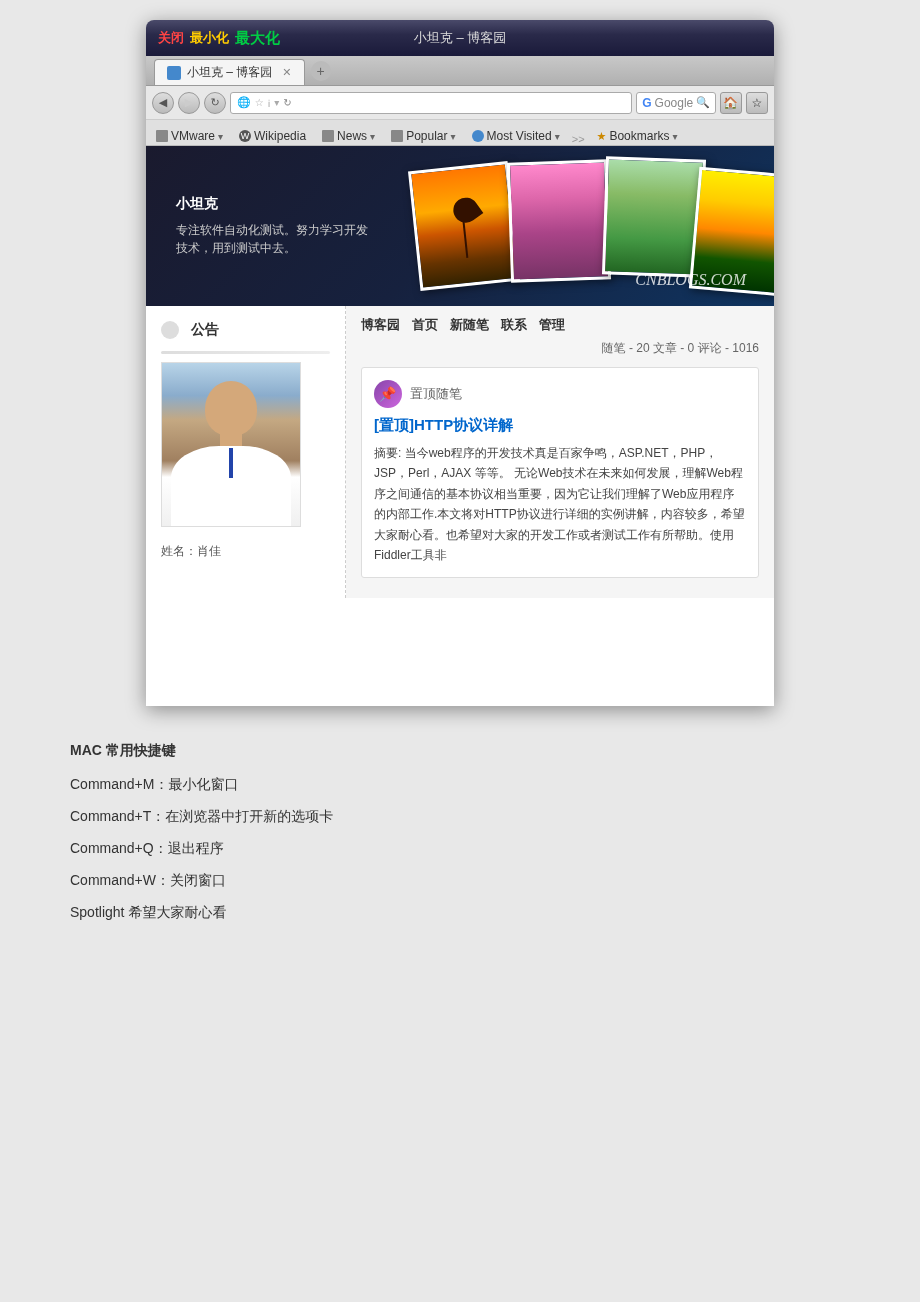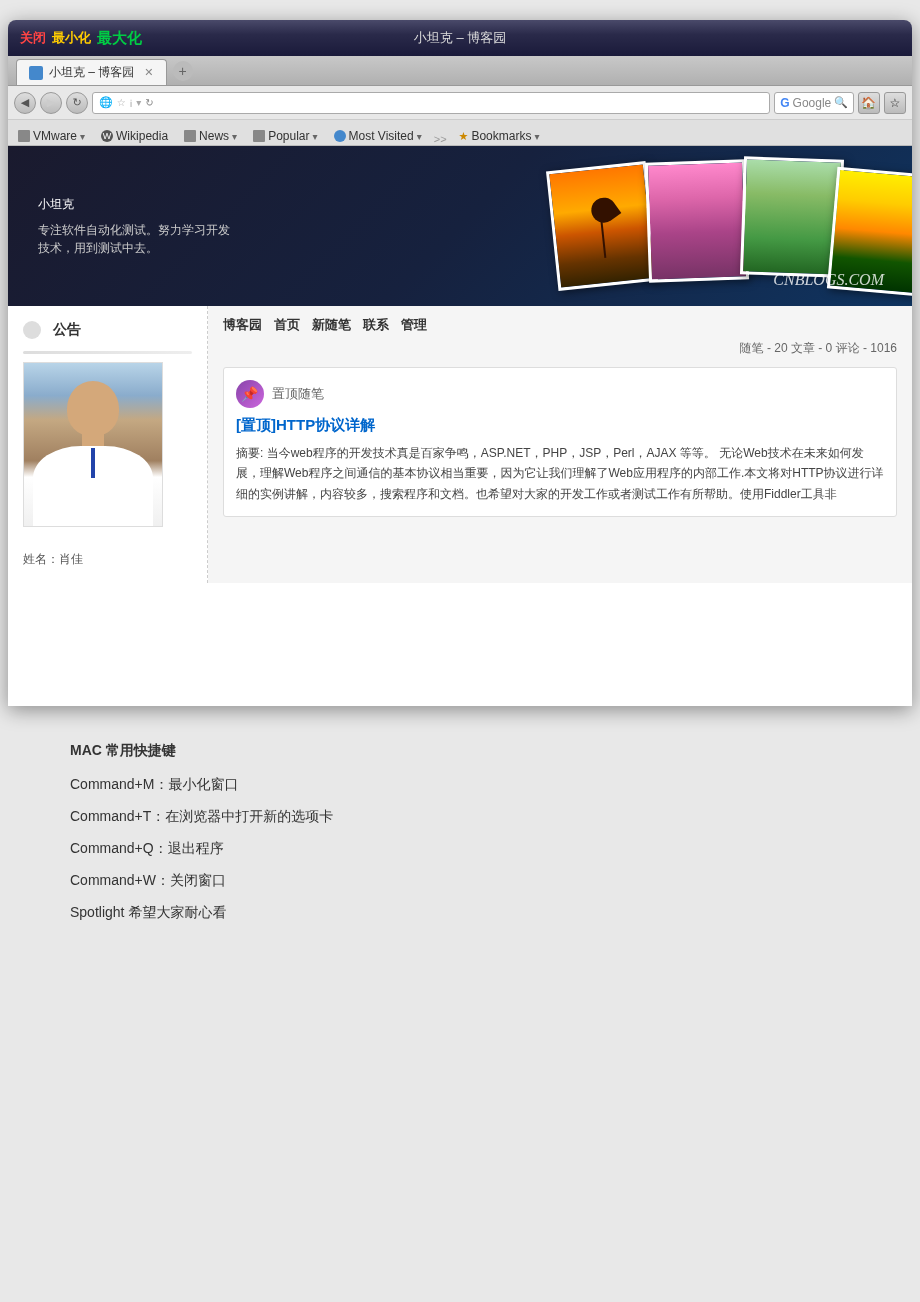"关闭" .browser-window { width: 904px -> 628px }
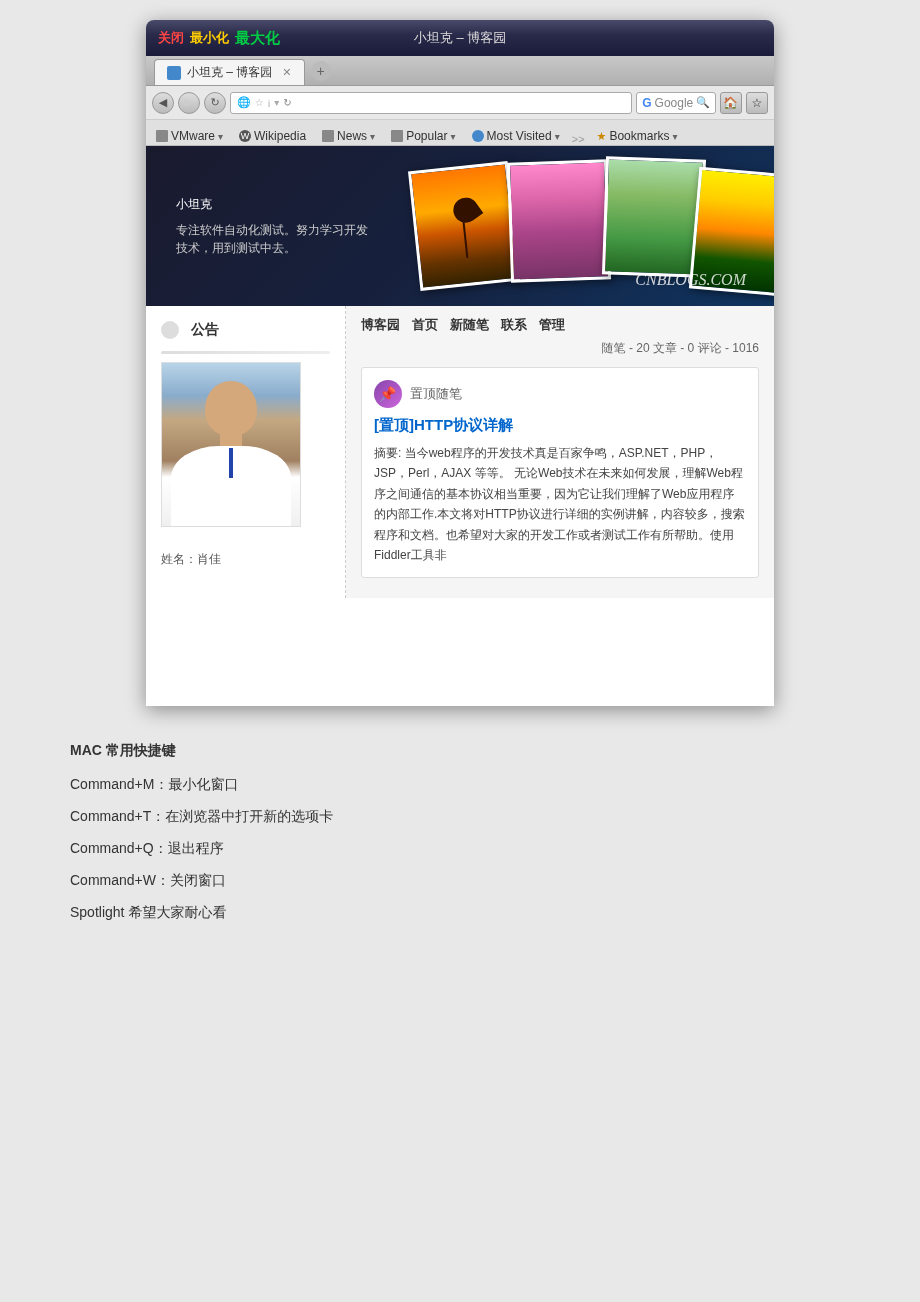"小坦克" .blog-name { font-size: 12px -> 14px; font-weight: normal -> bold }
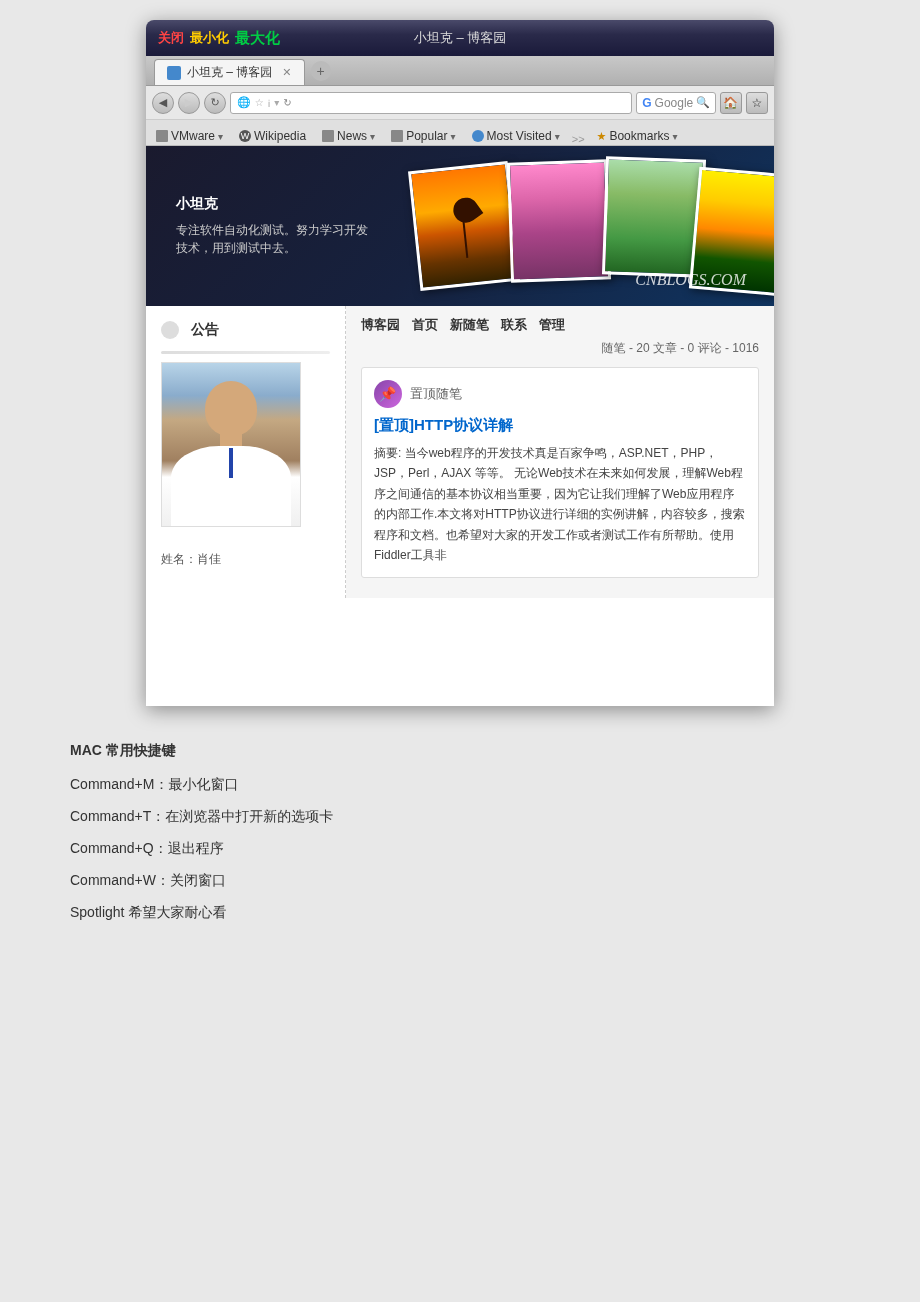"摘要:" div.post-excerpt { text: 搜索程序和文档 -> 希望大家耐心看 }
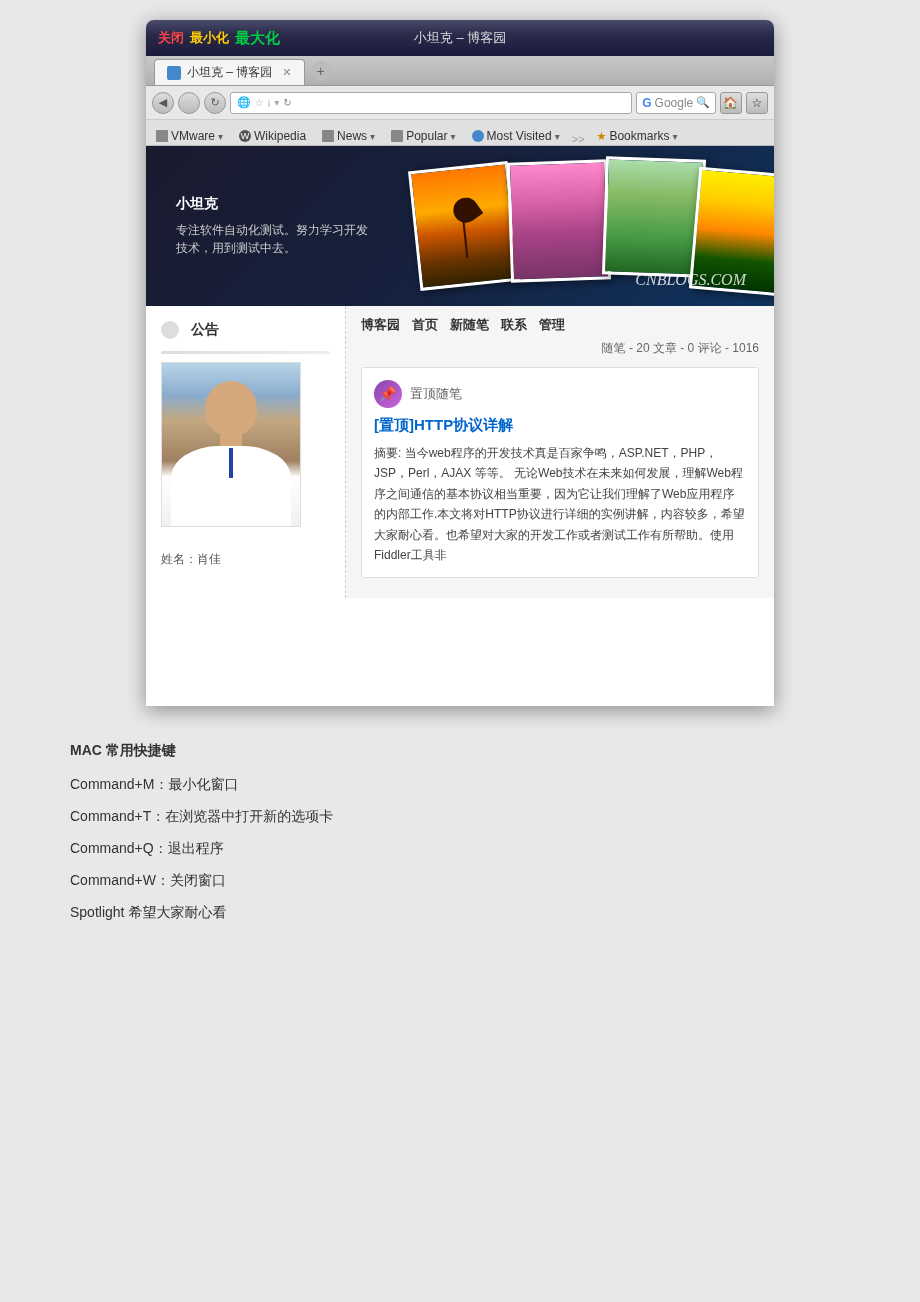"姓名：肖佳" div.name-label-bottom { margin-top: 24px -> 16px }
